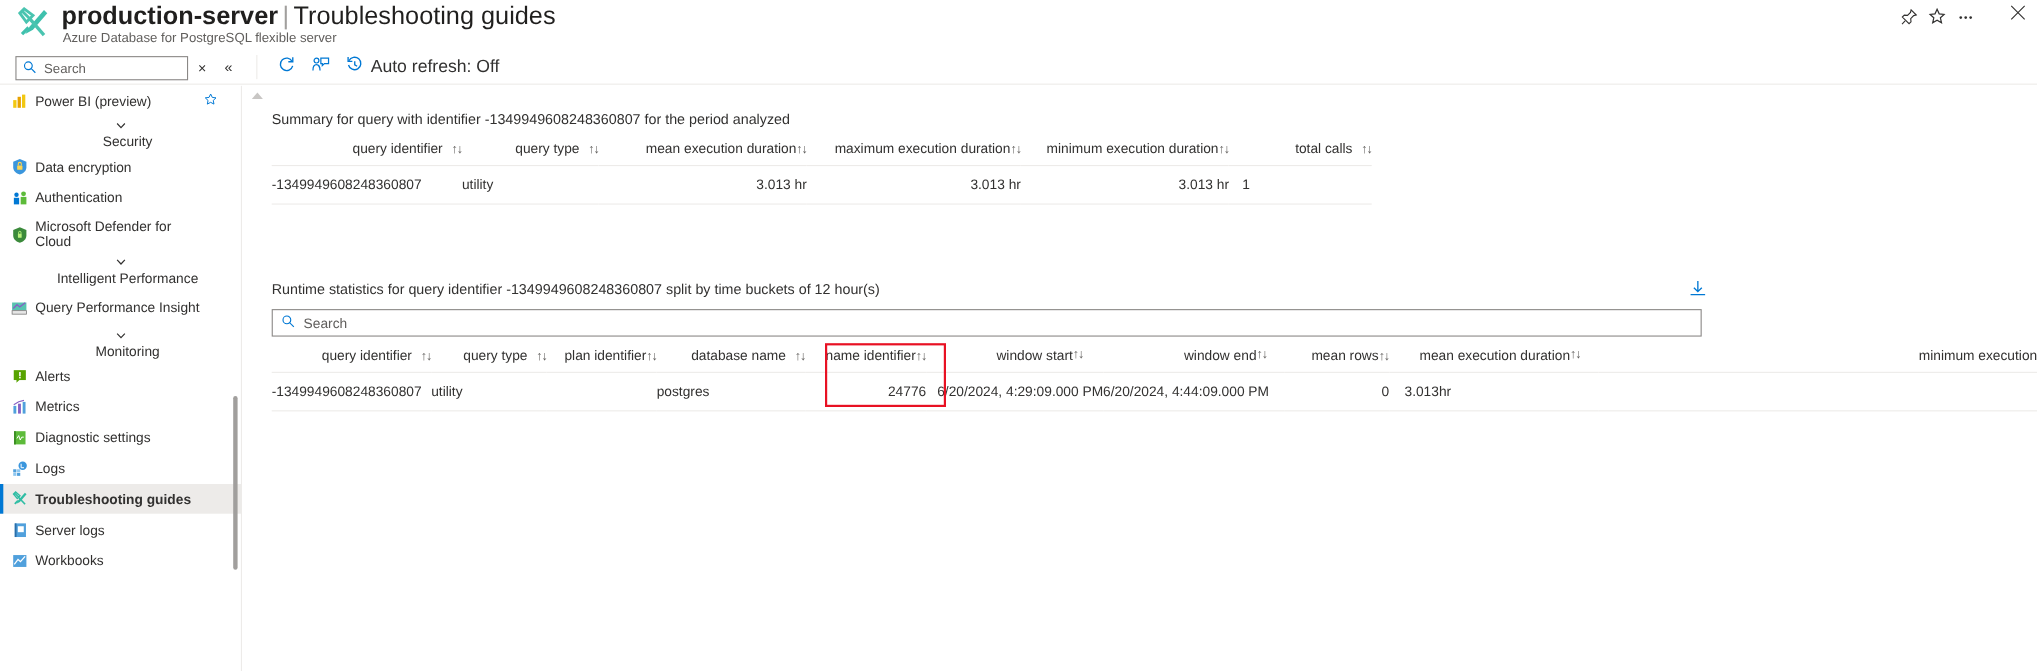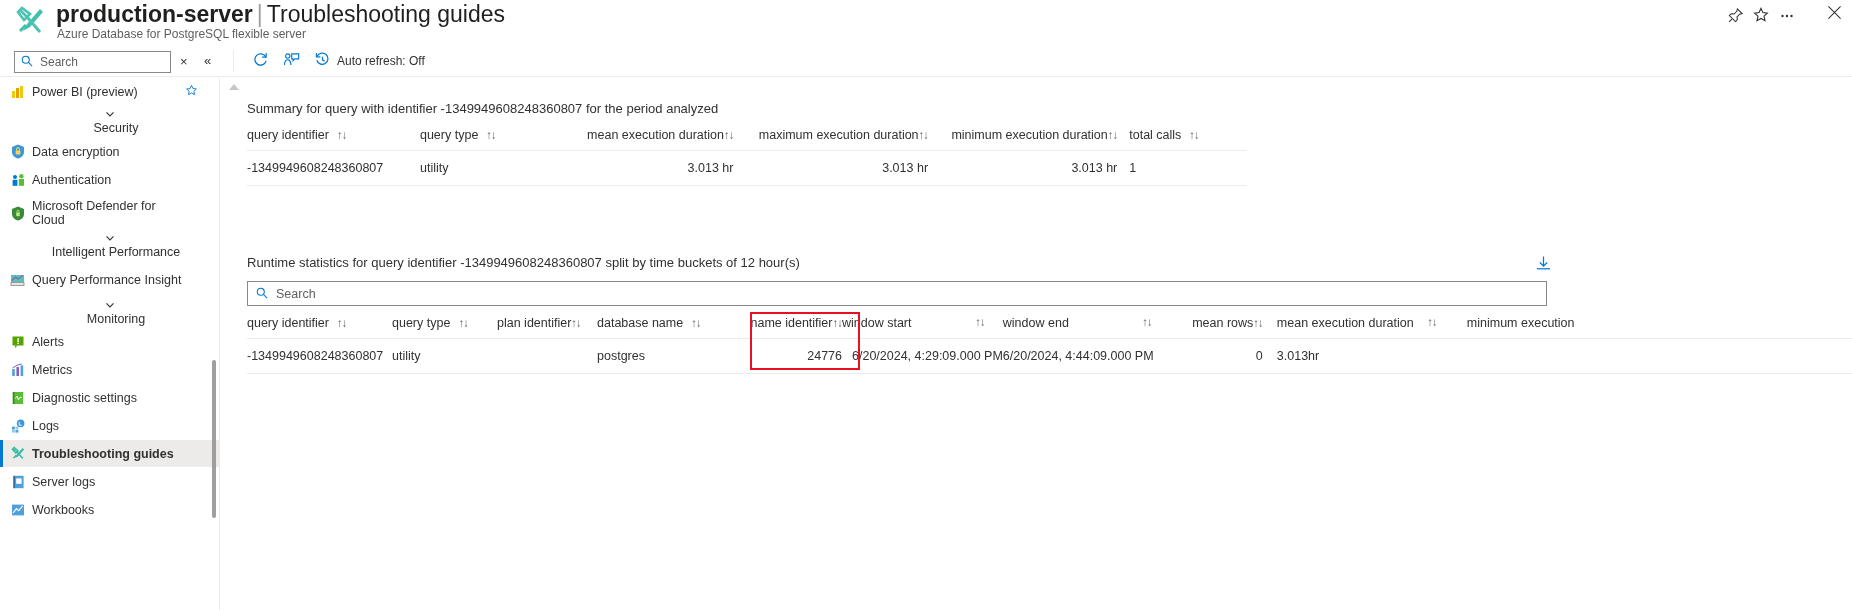"Auto refresh: Off" .tb-btn .lbl { font-size: 12px -> 16px }
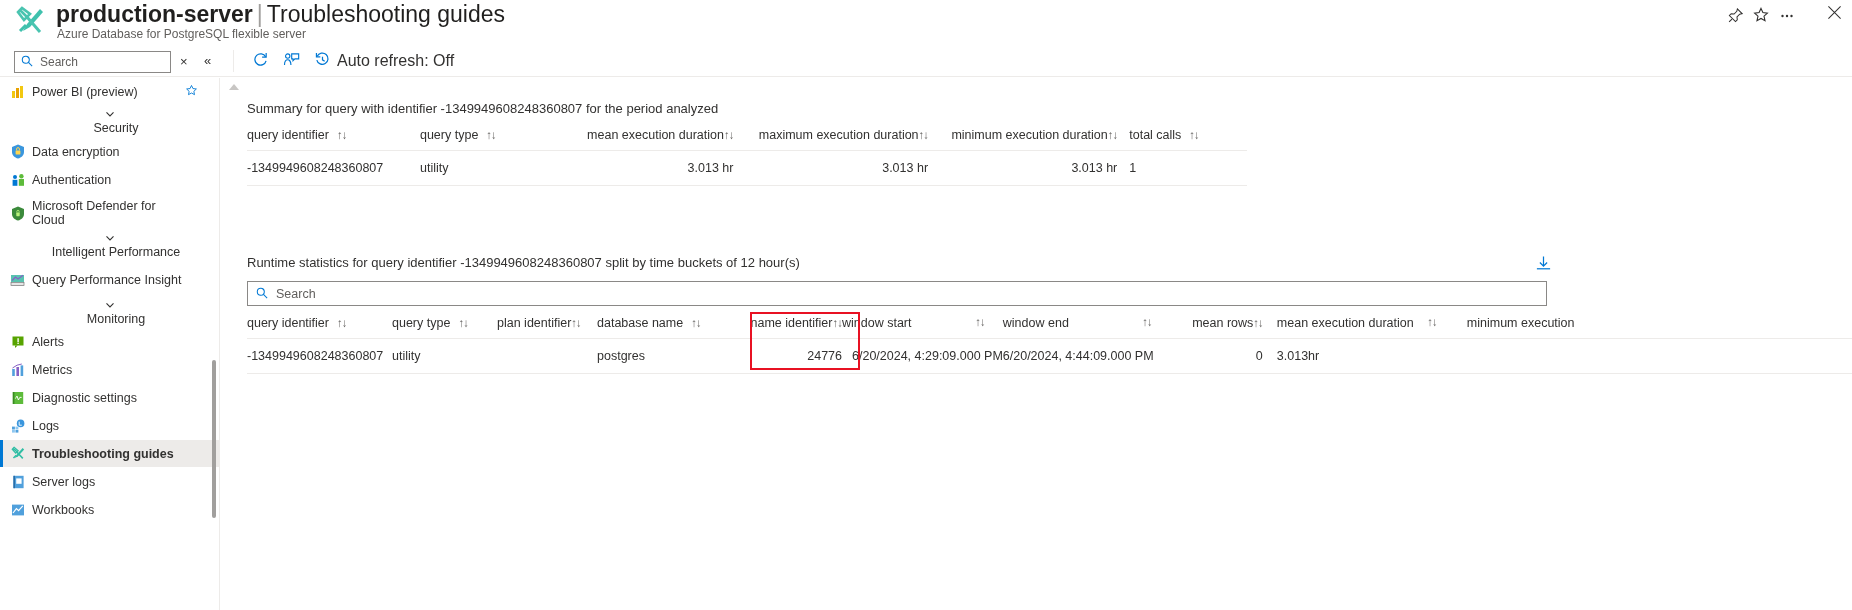"query identifier ↑↓" table.grid th { text-align: left -> right }
